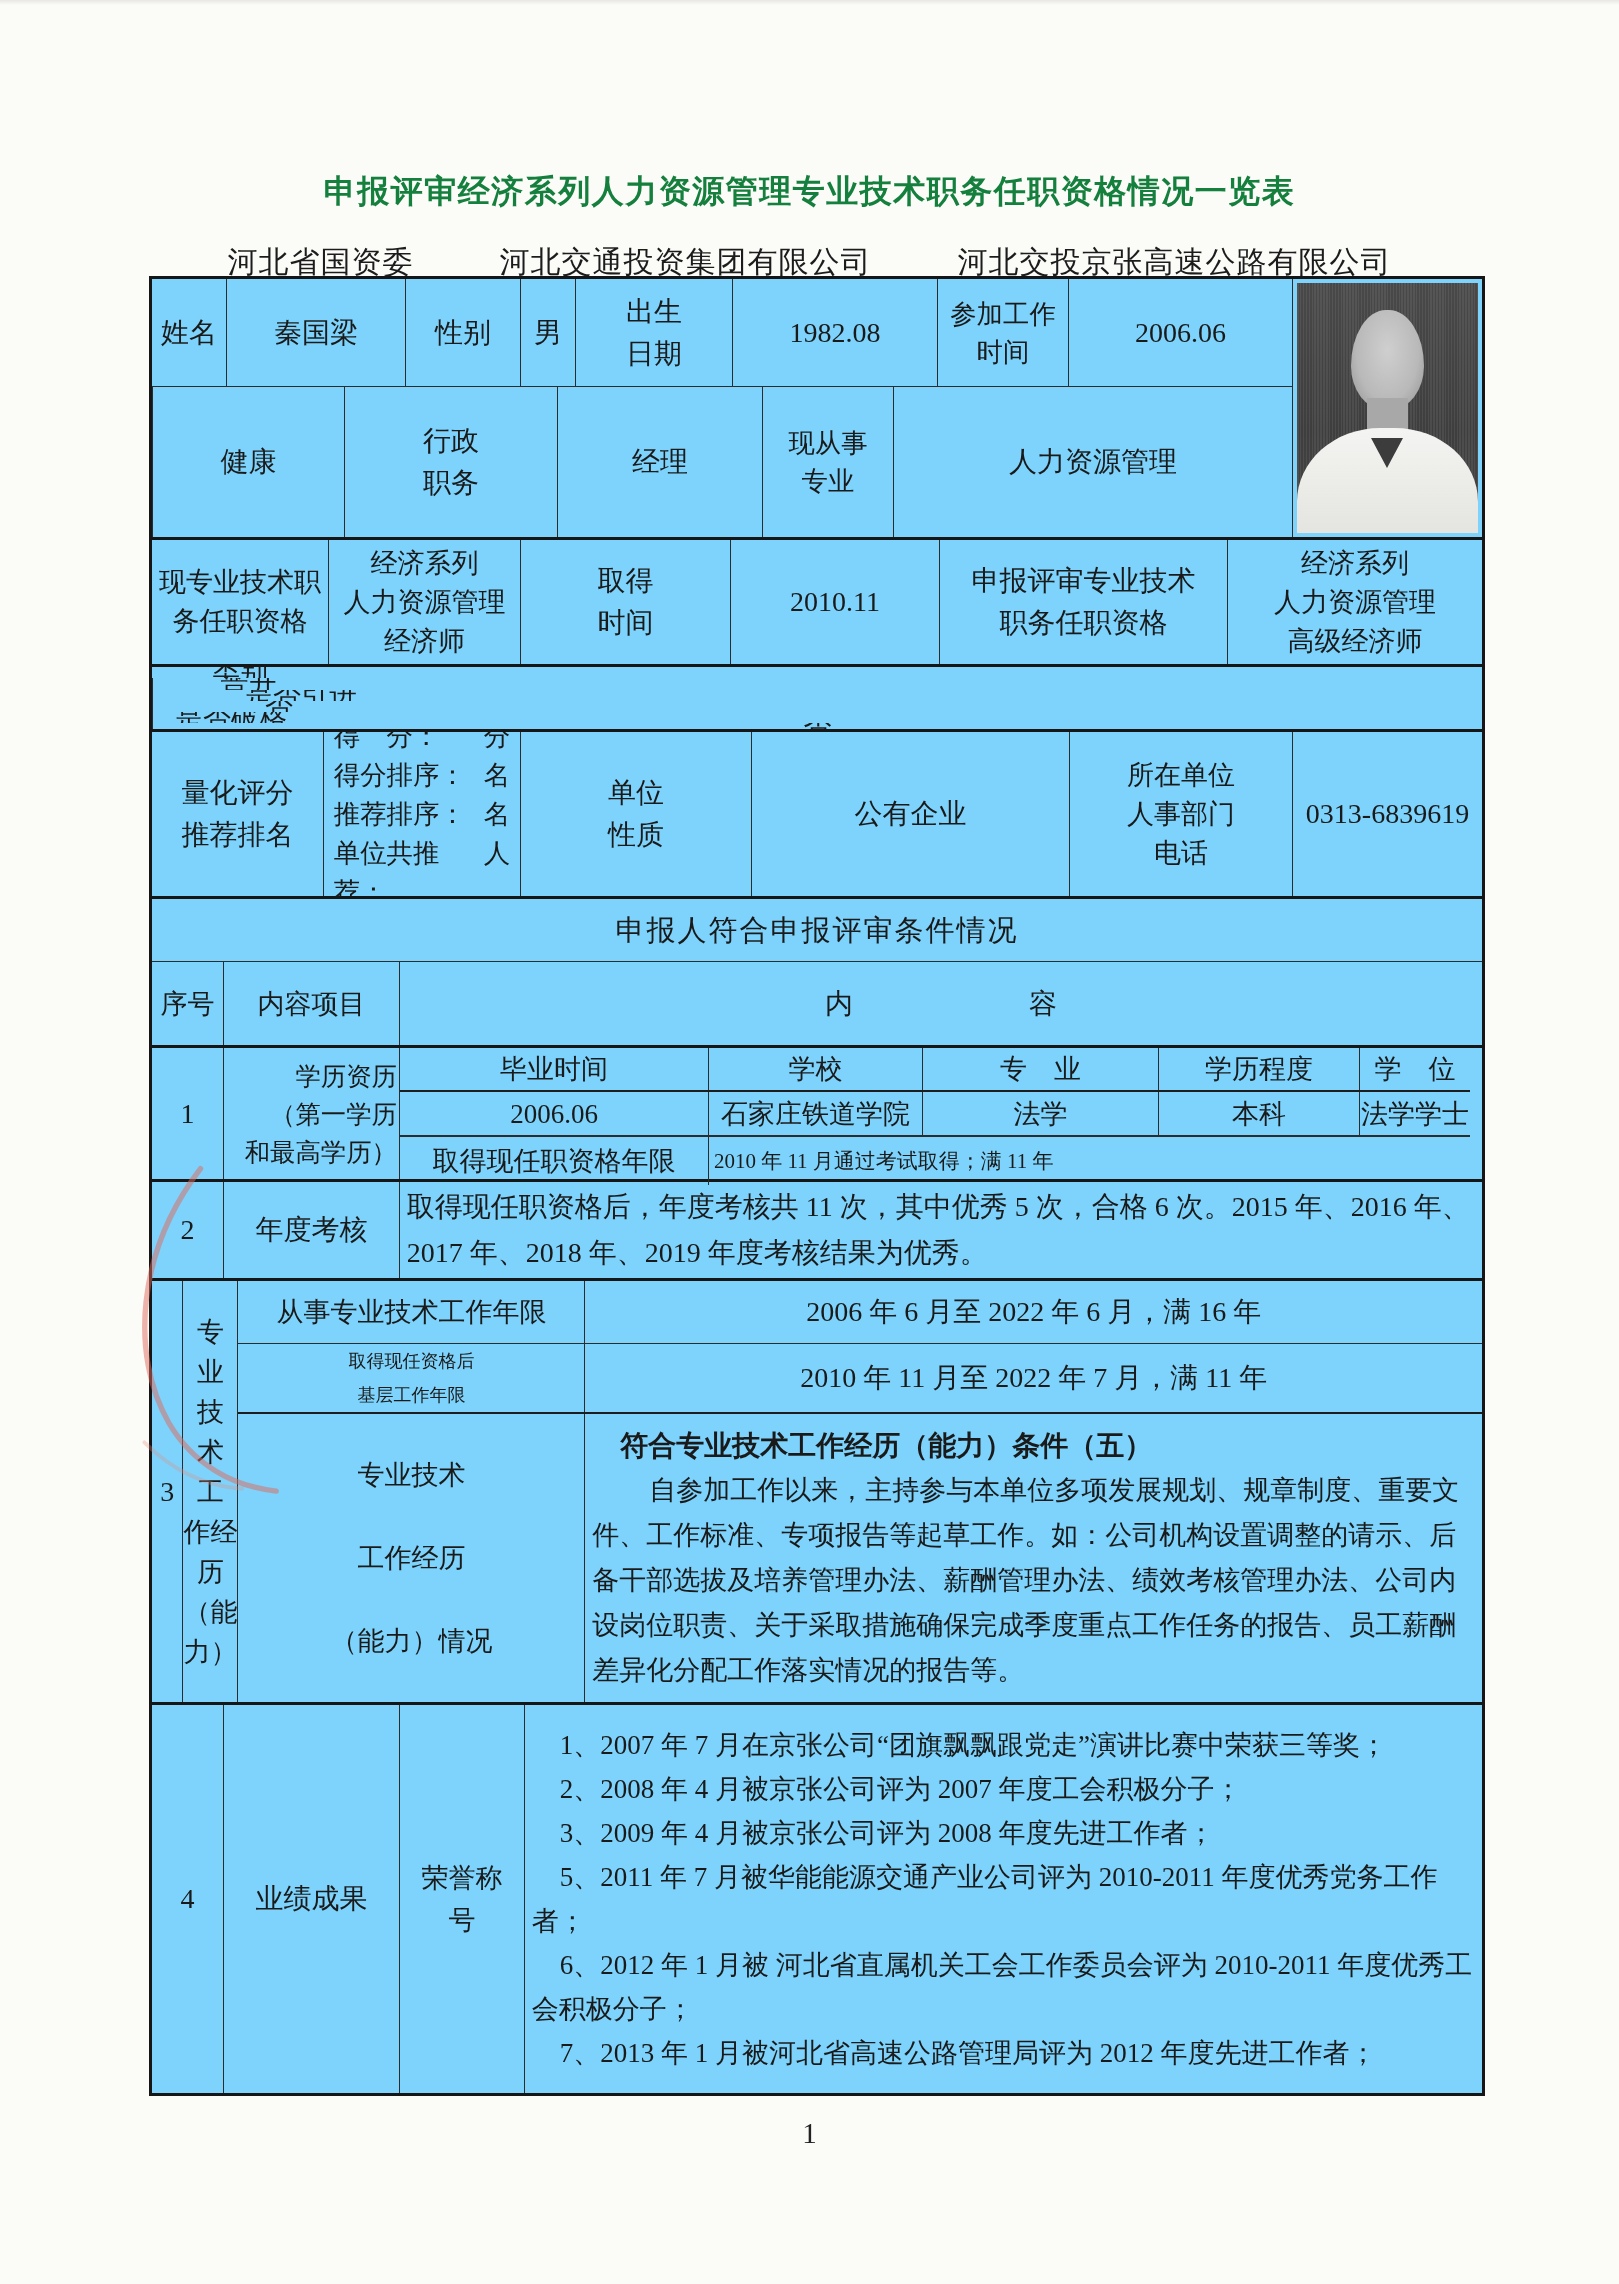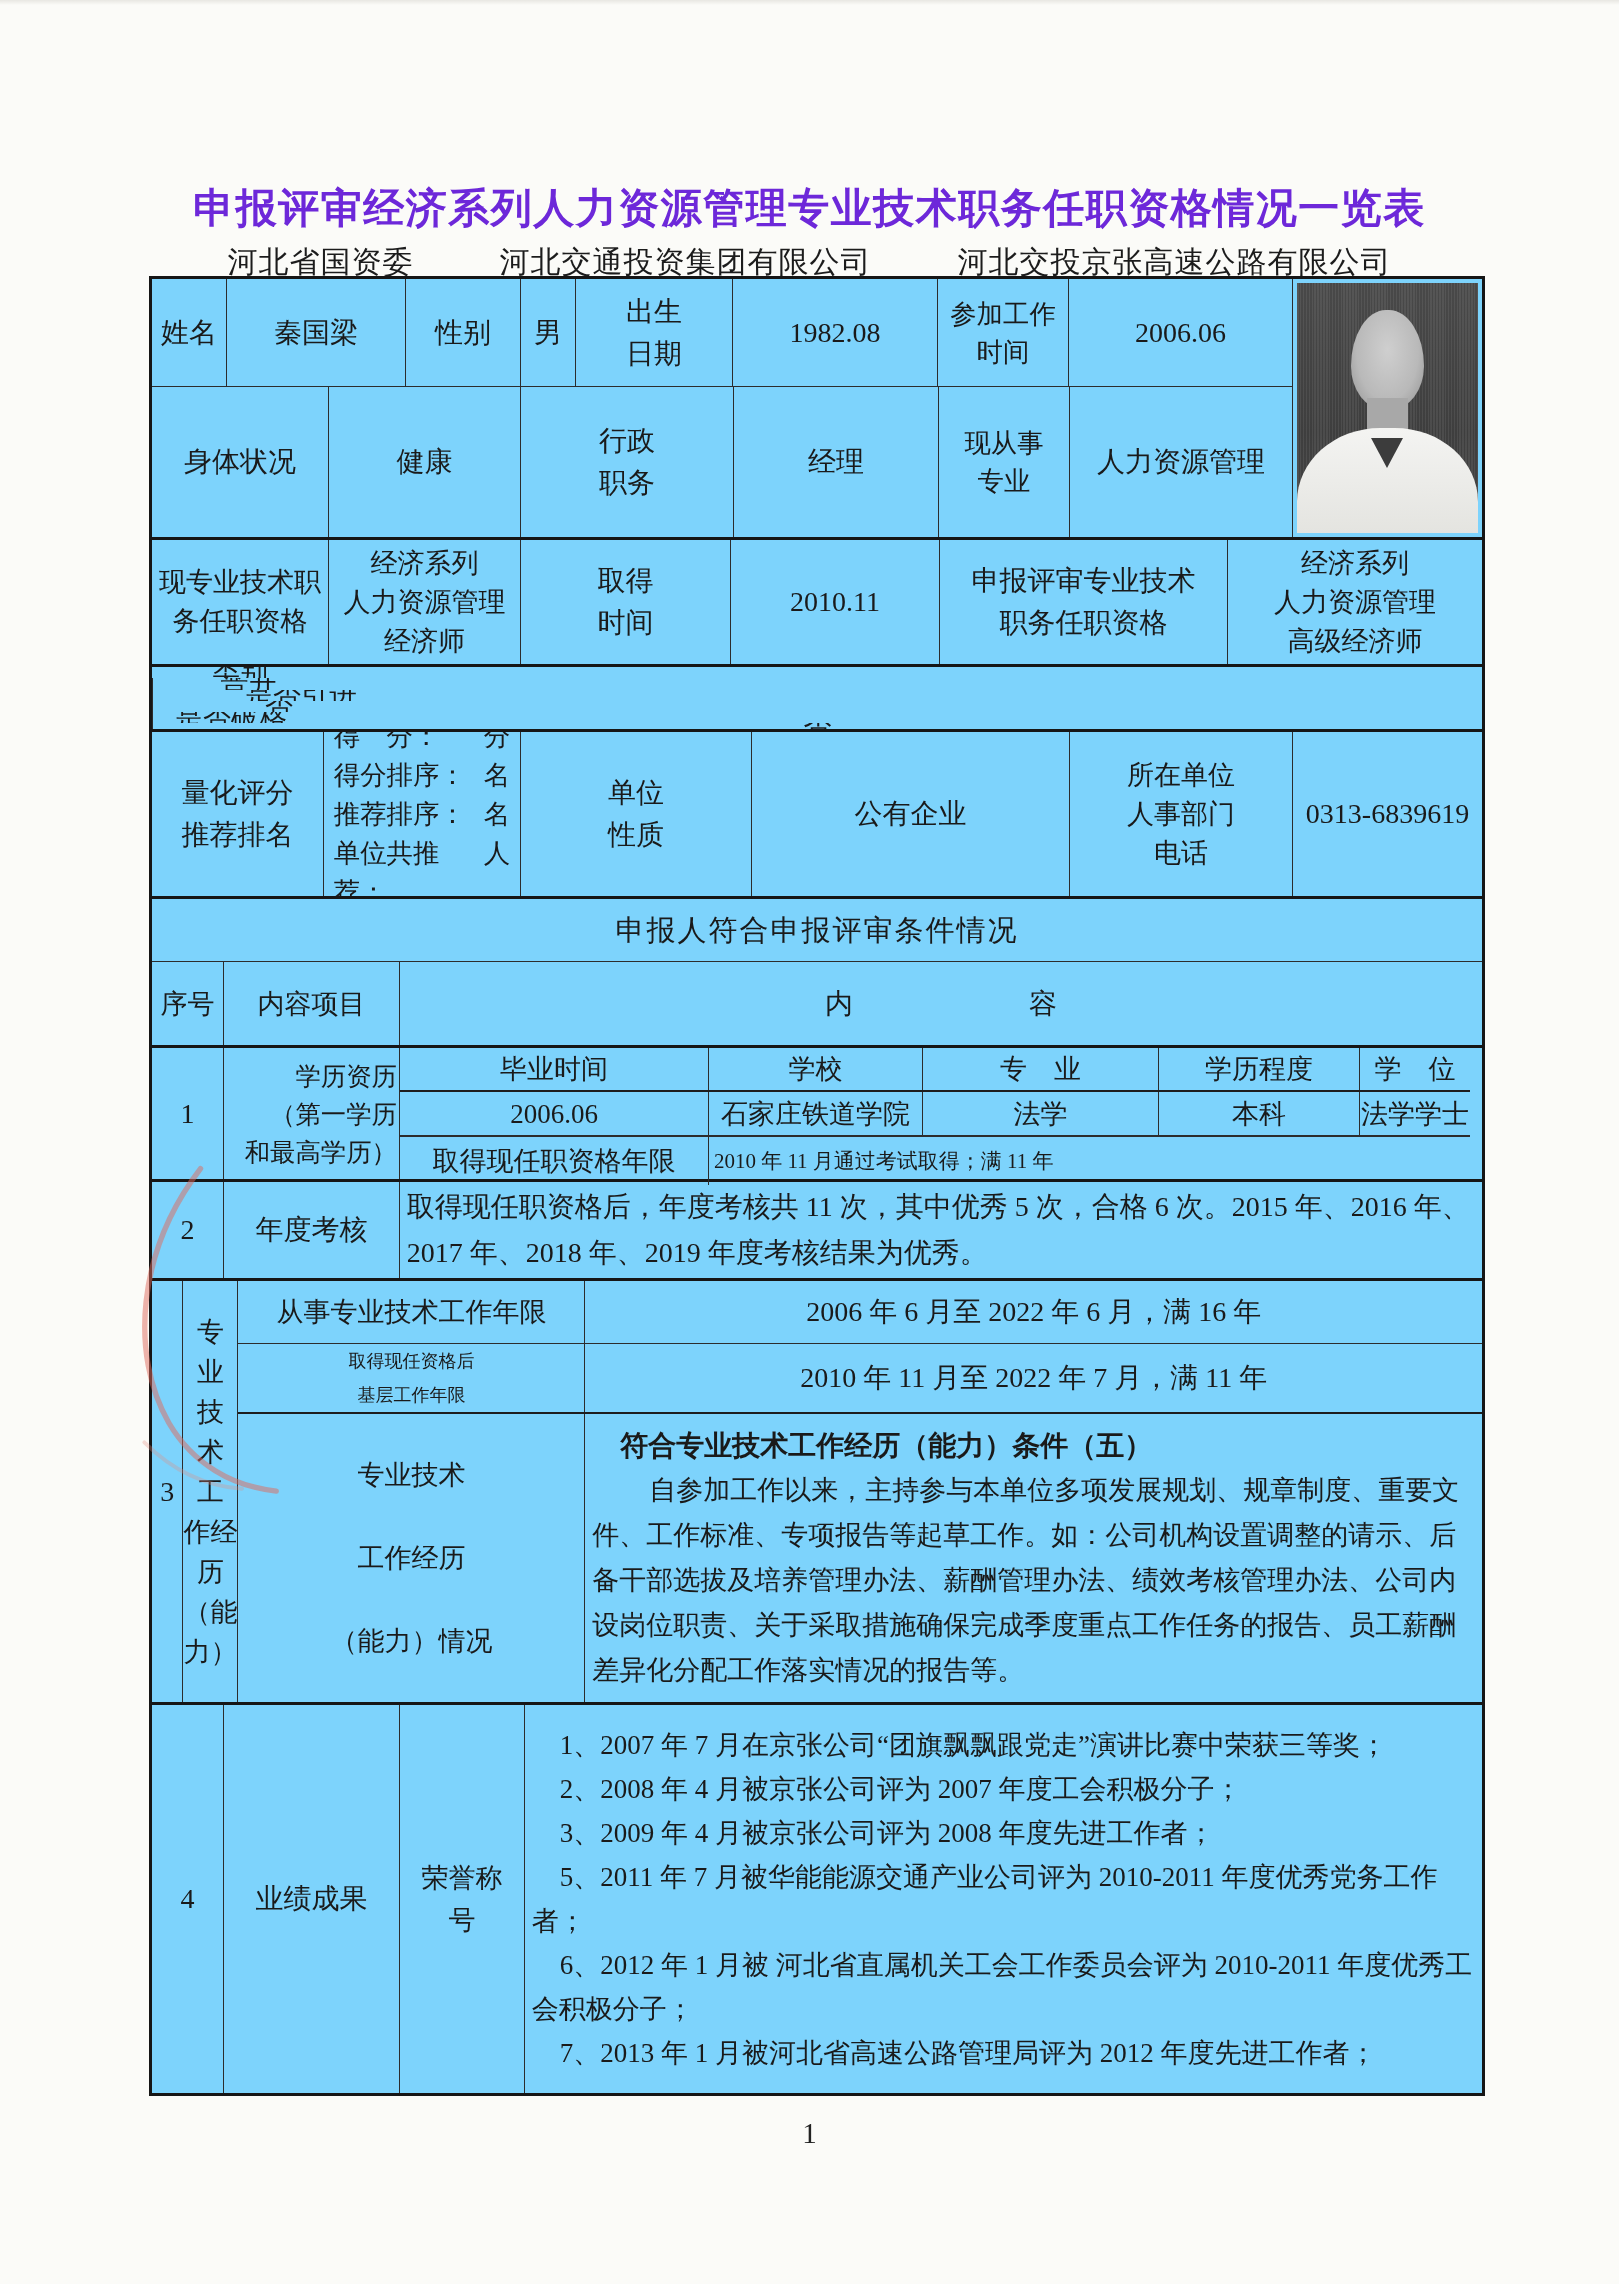"申报评审经济系列人力资源管理专业技术职务任职资格情况一览表" .doc-title { color: #6d28d9 -> #15803d; font-size: 41px -> 32px; top: 181px -> 170px }
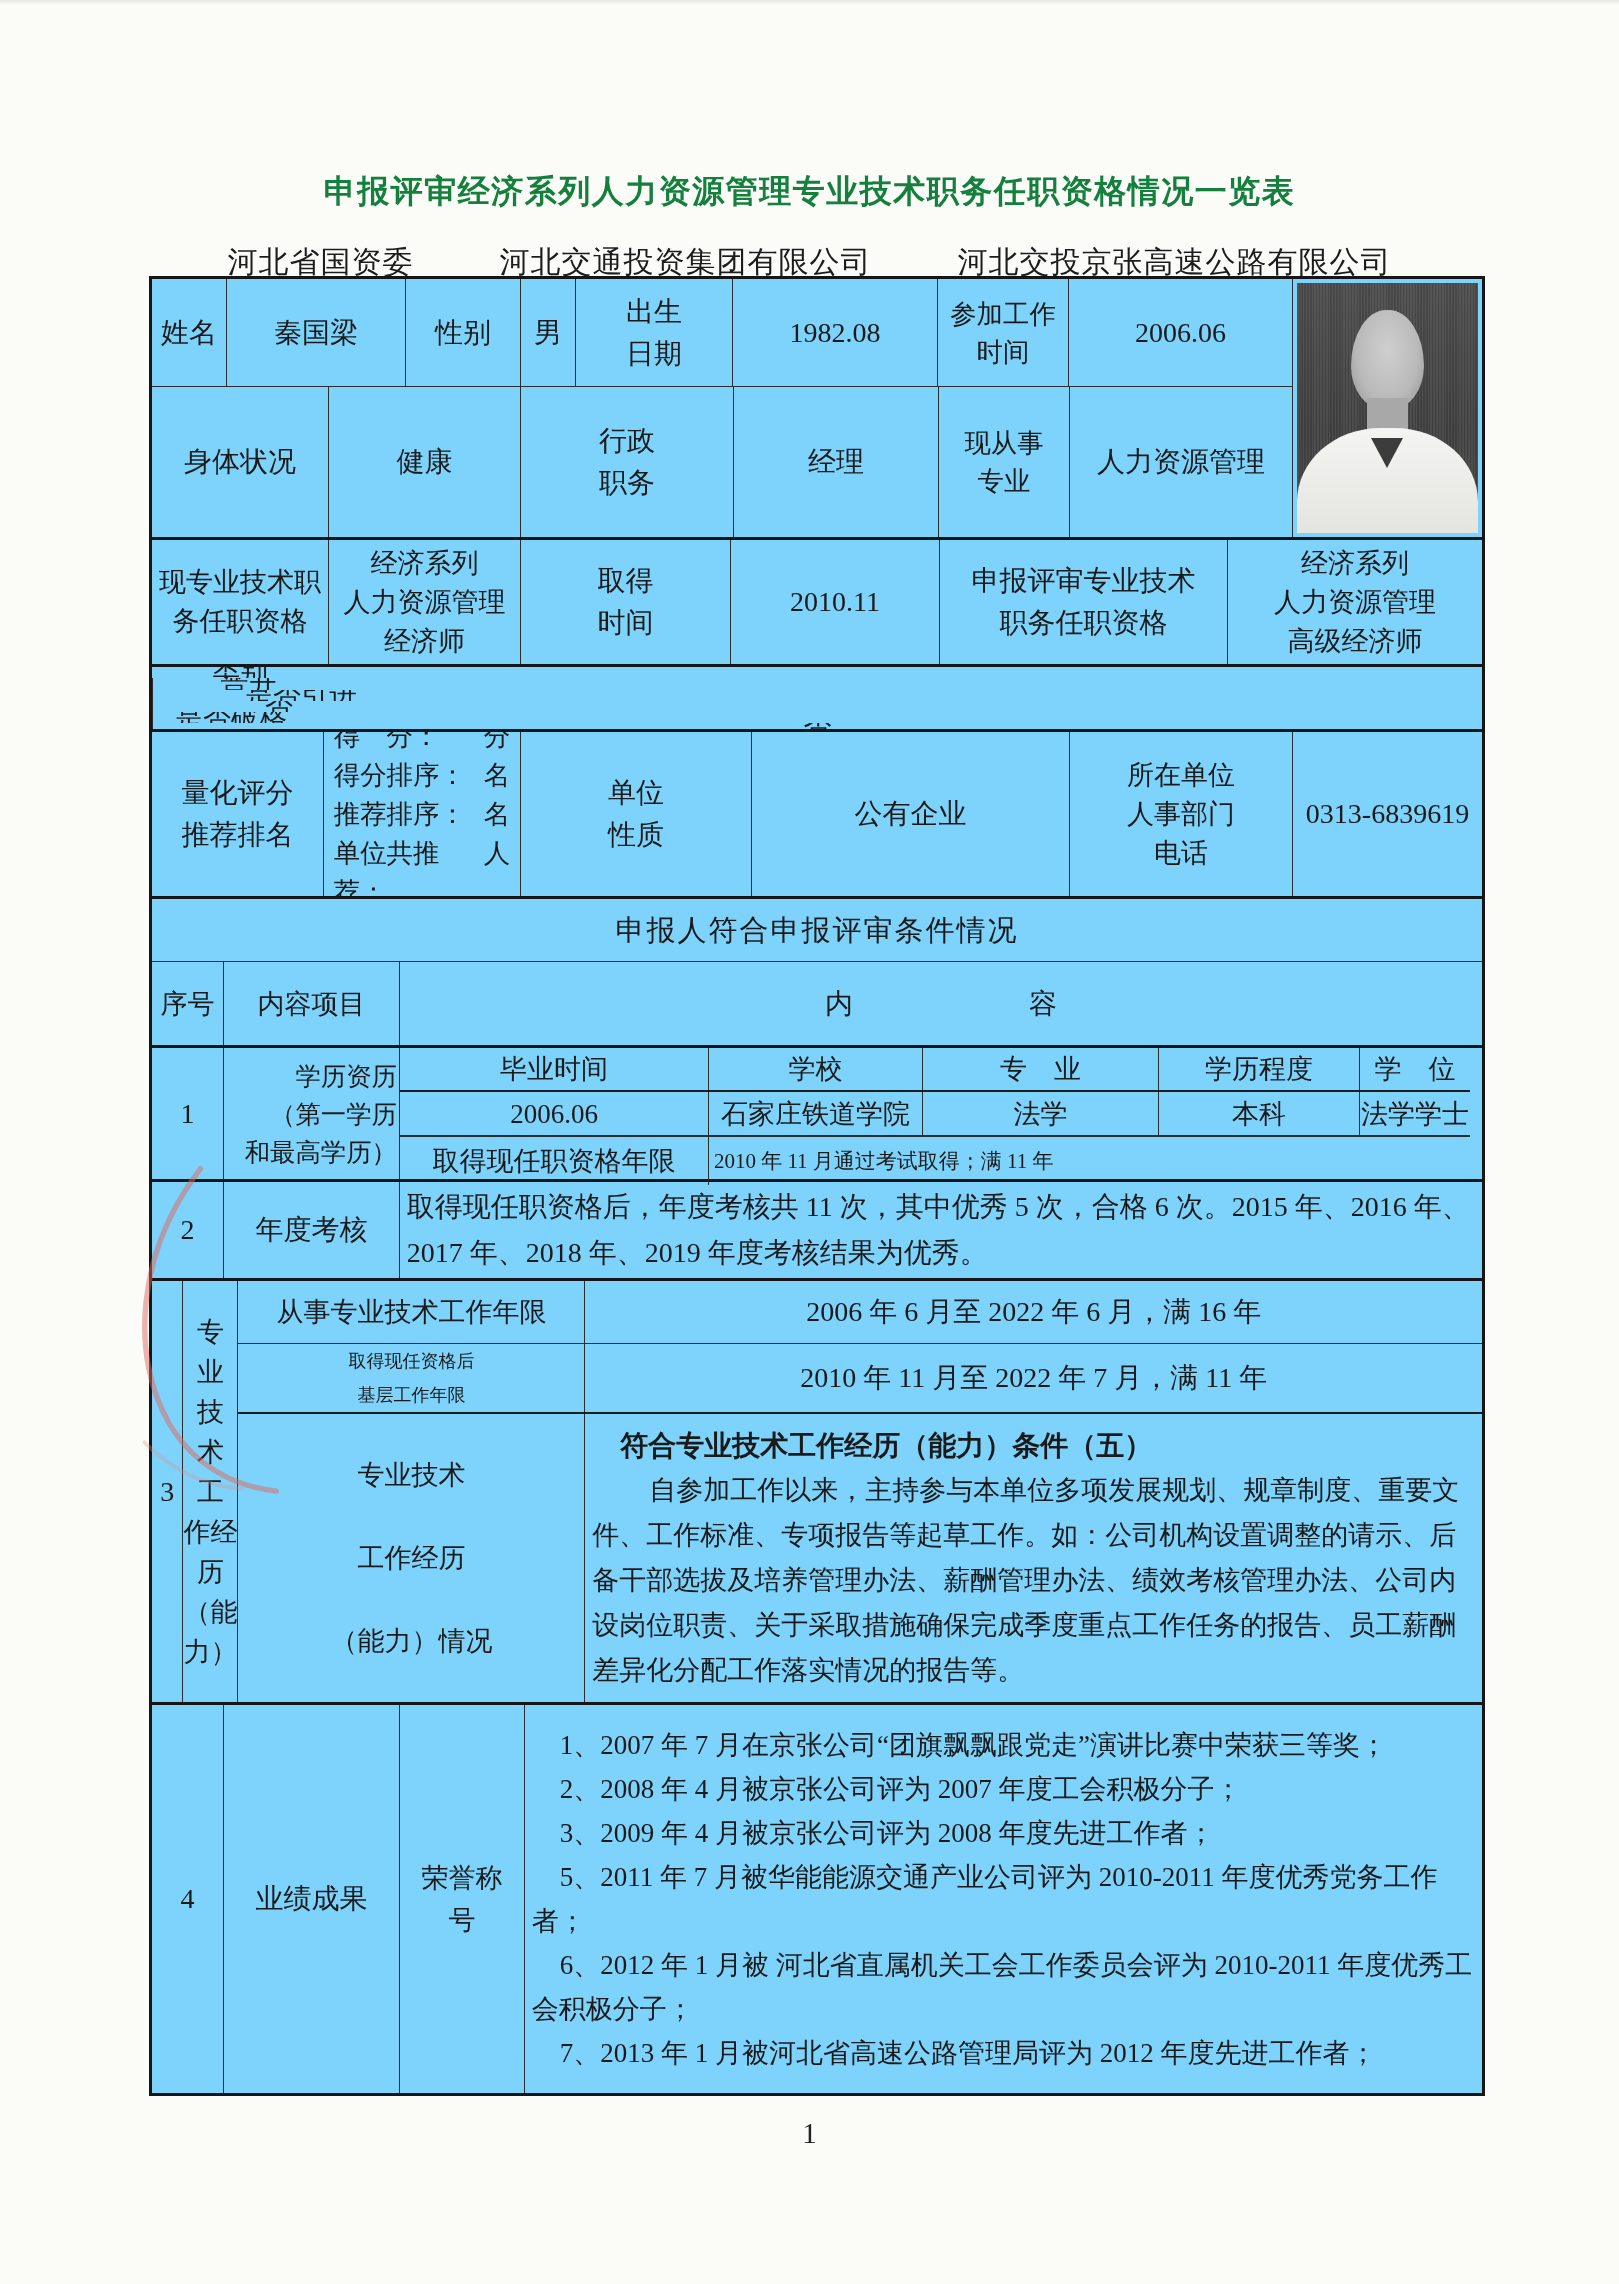"身体状况" div.cell { html: <div> <span>身体状况</span> </div> -> none }
